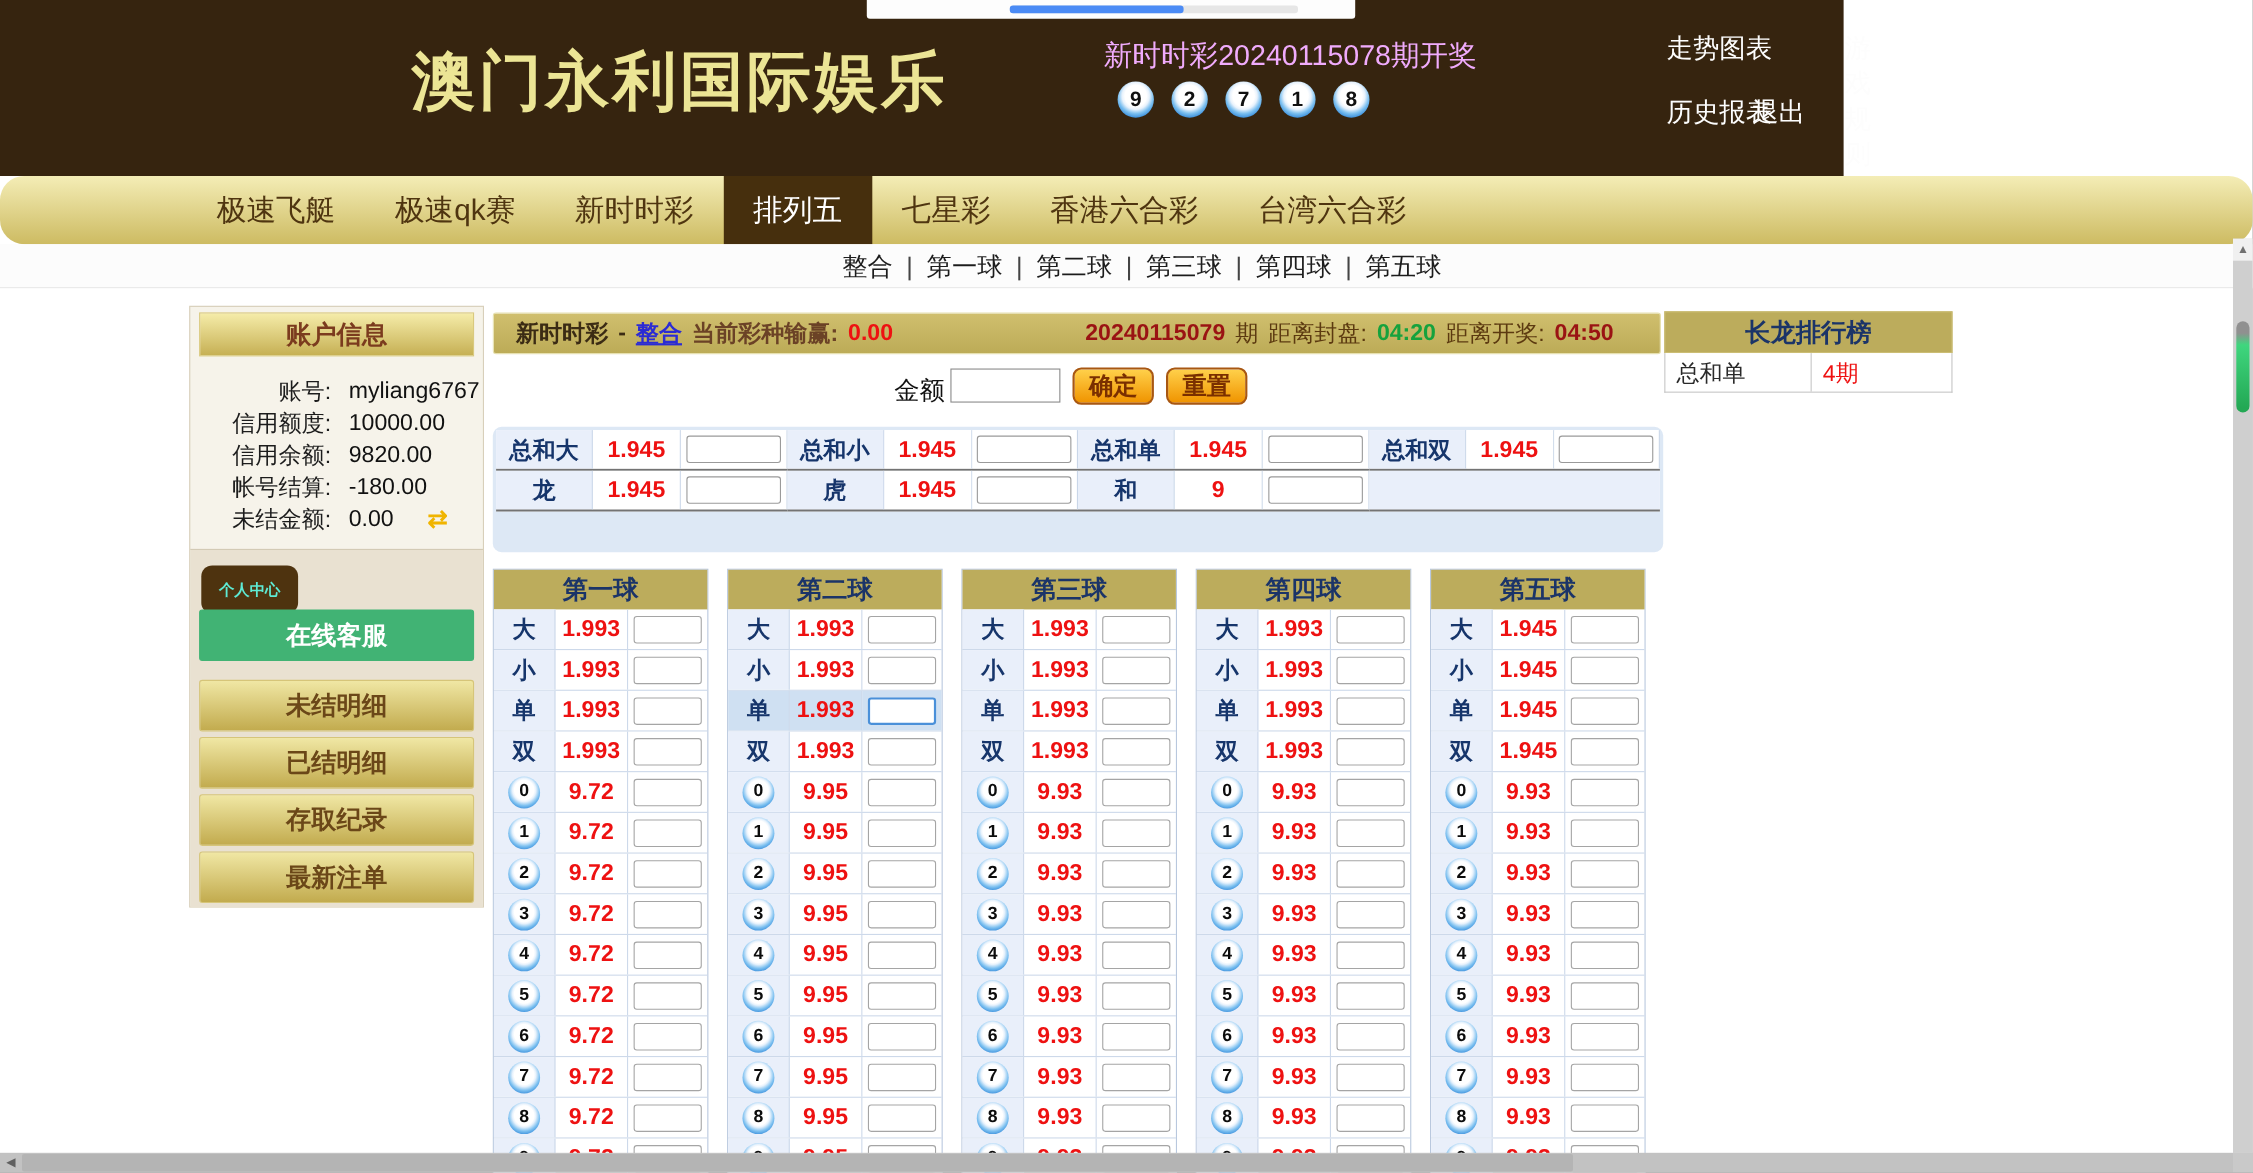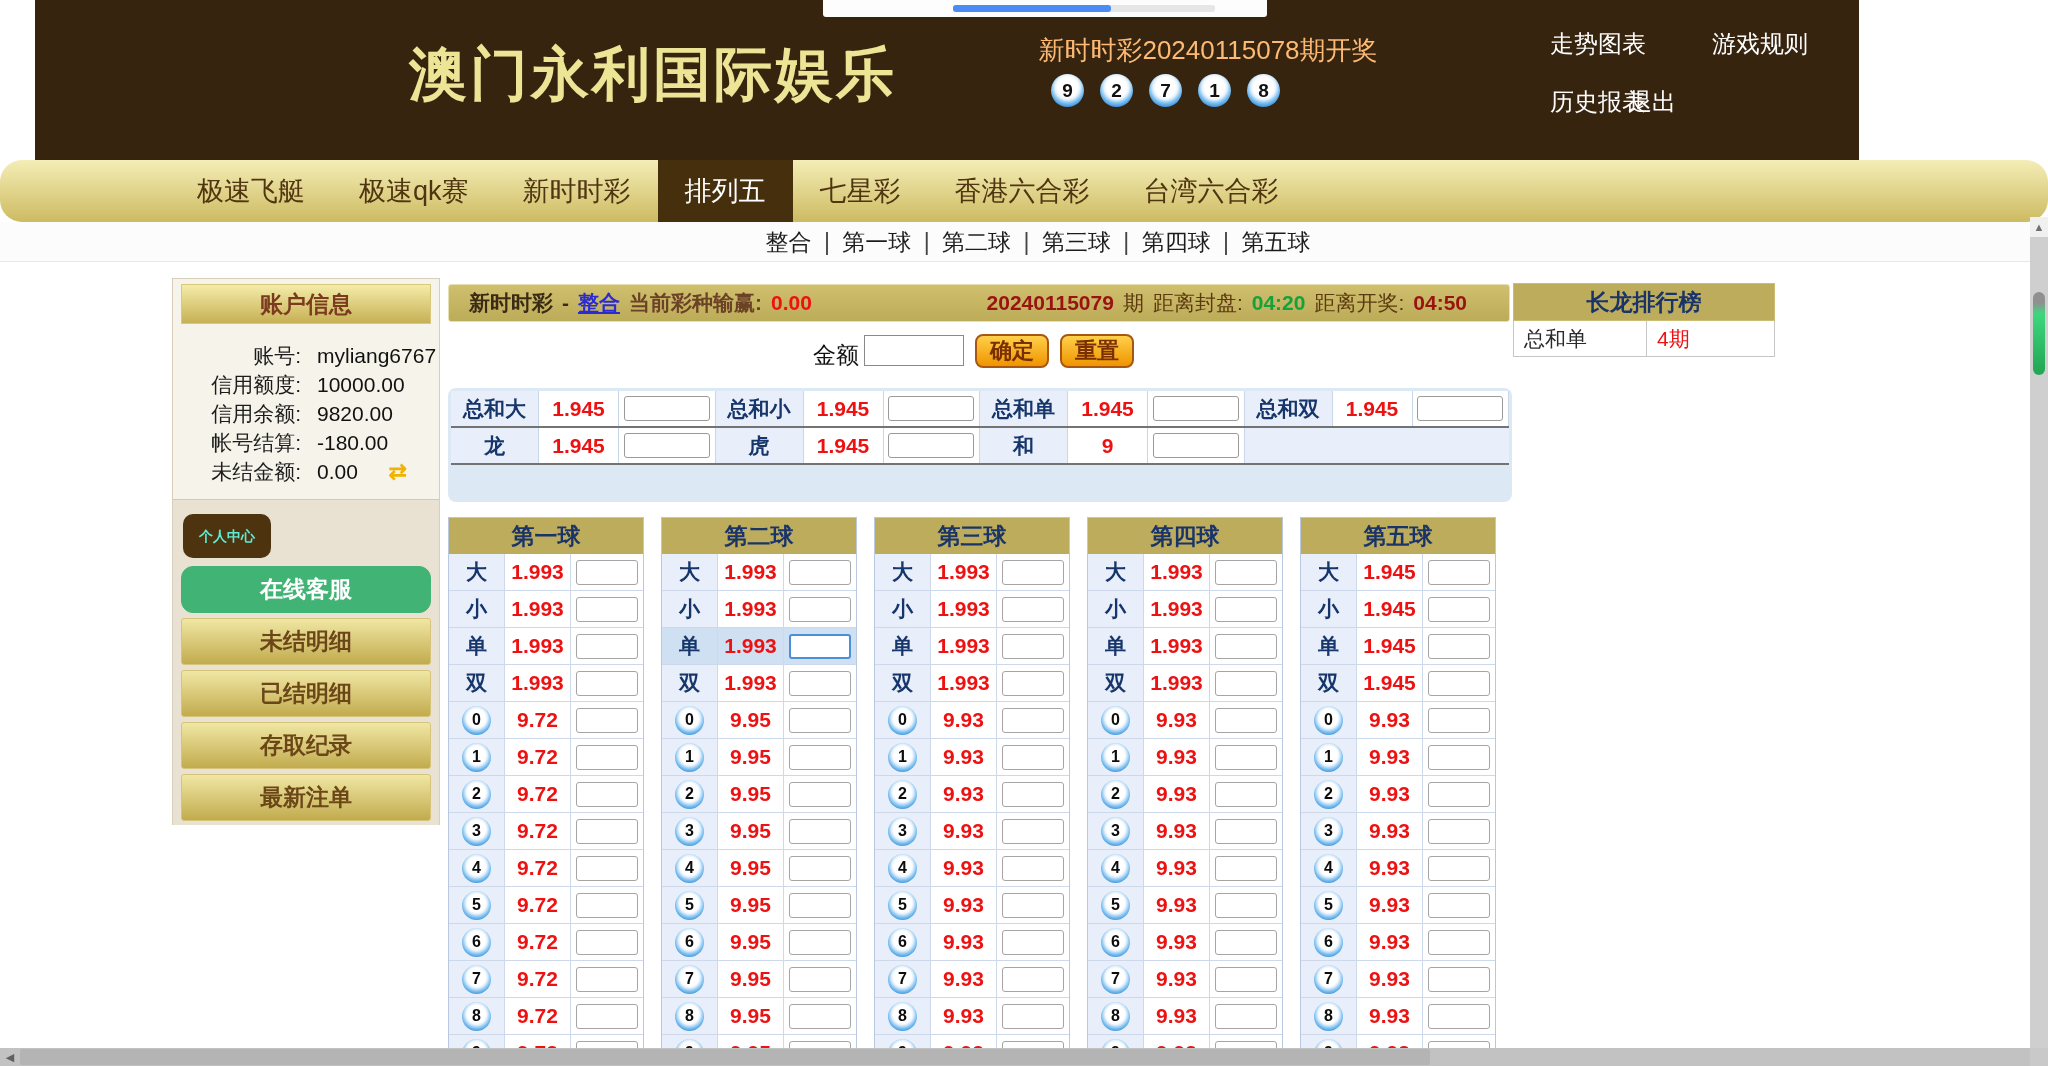"澳门永利国际娱乐" .header { margin-left: 35px -> none; width: 1824px -> 1676px }
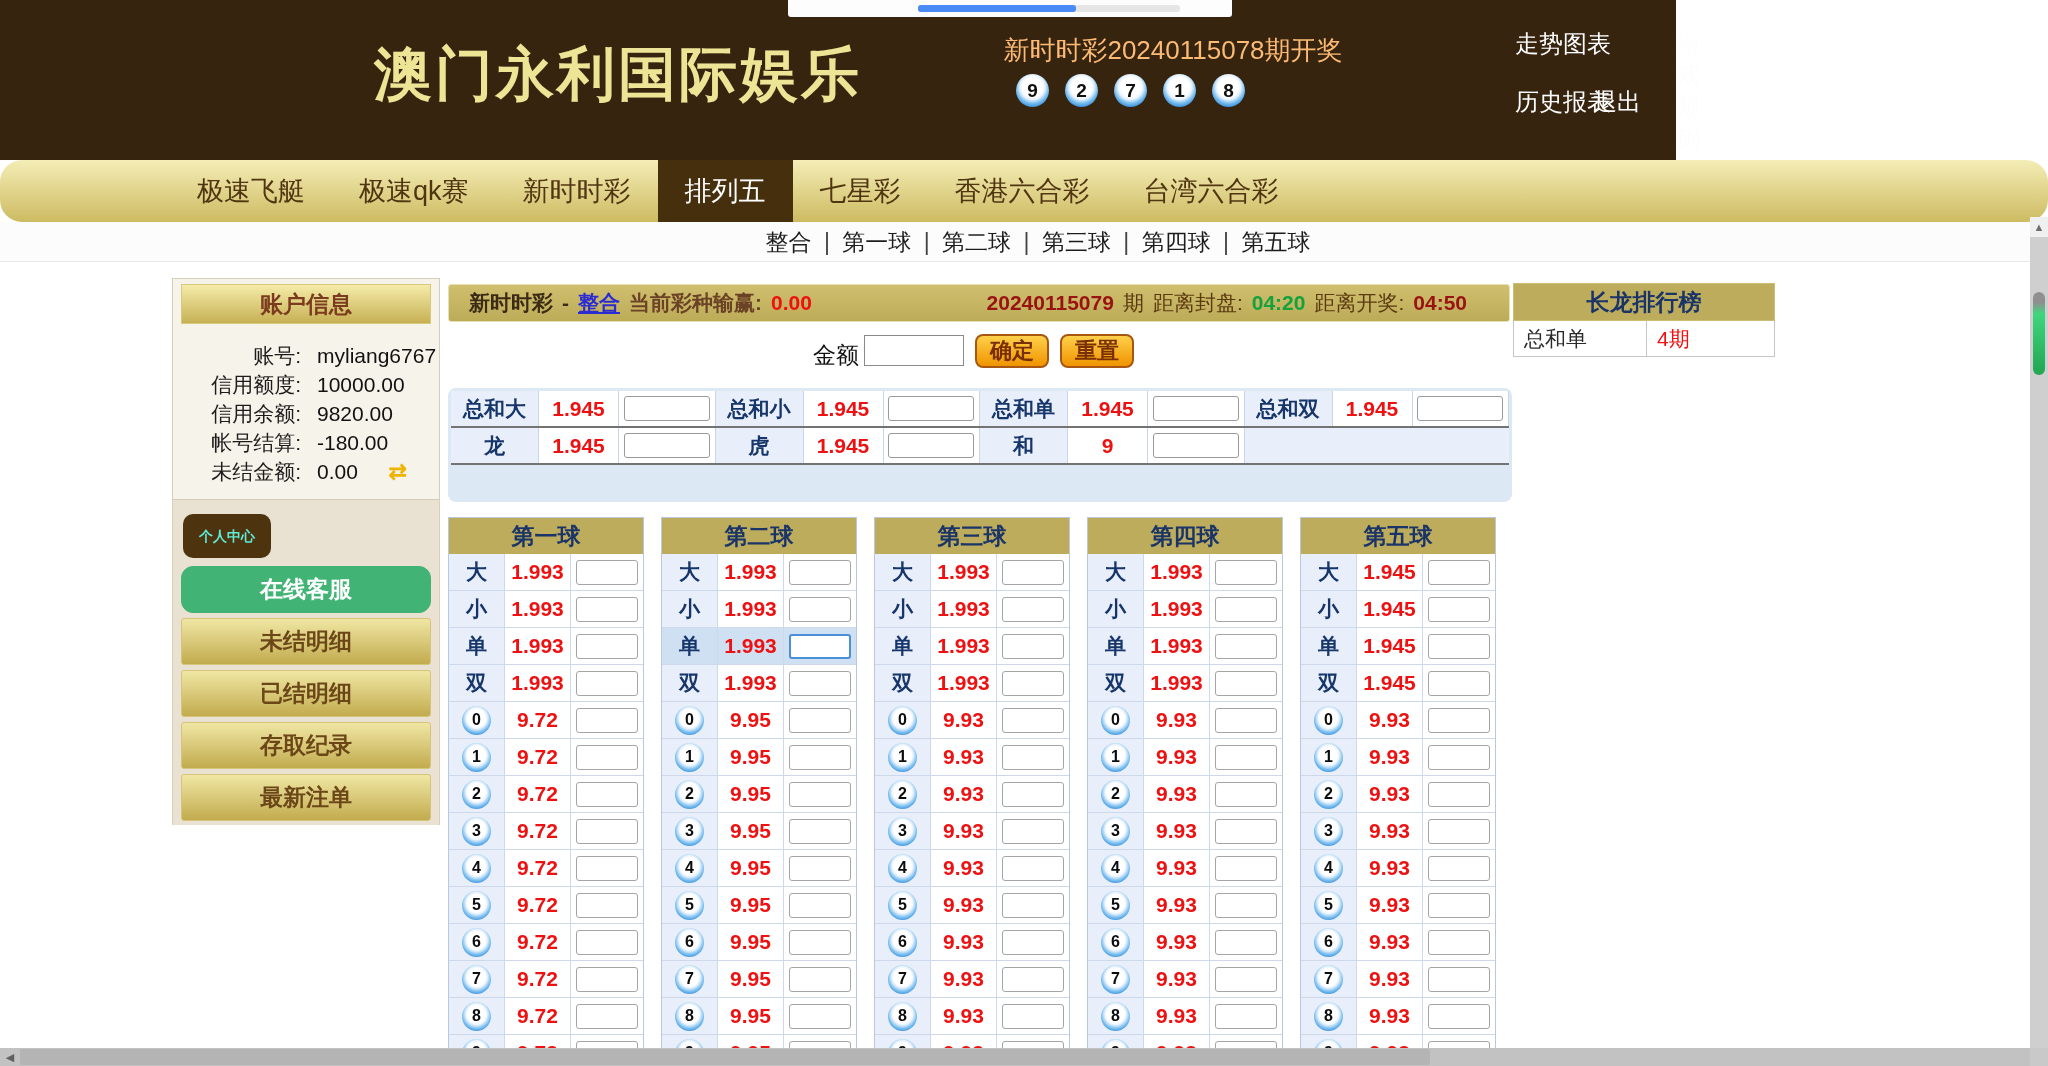"新时时彩20240115078期开奖" .draw-label { color: #fdba74 -> #f0abfc }
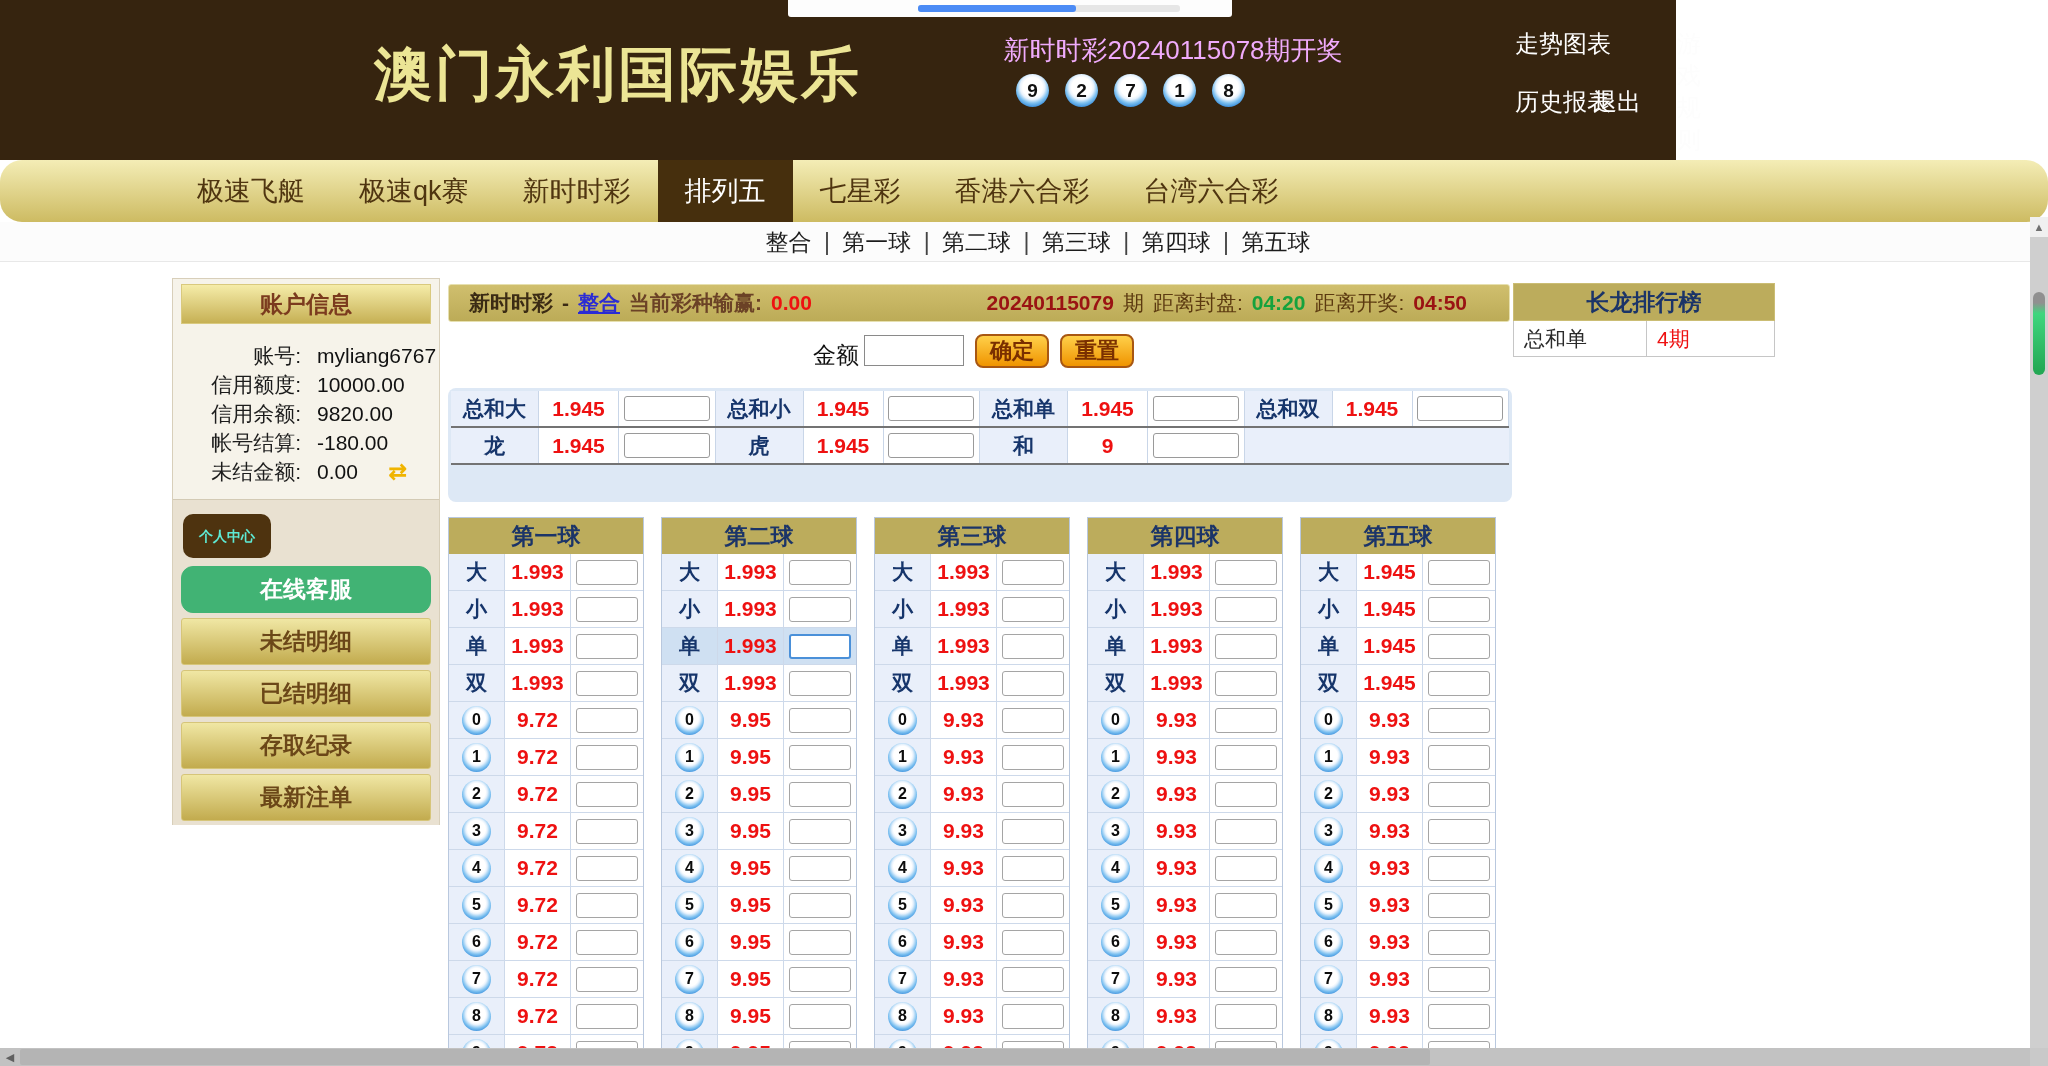"在线客服" .mb-0 { border-radius: 12px -> none; top: 66px -> 54px }
